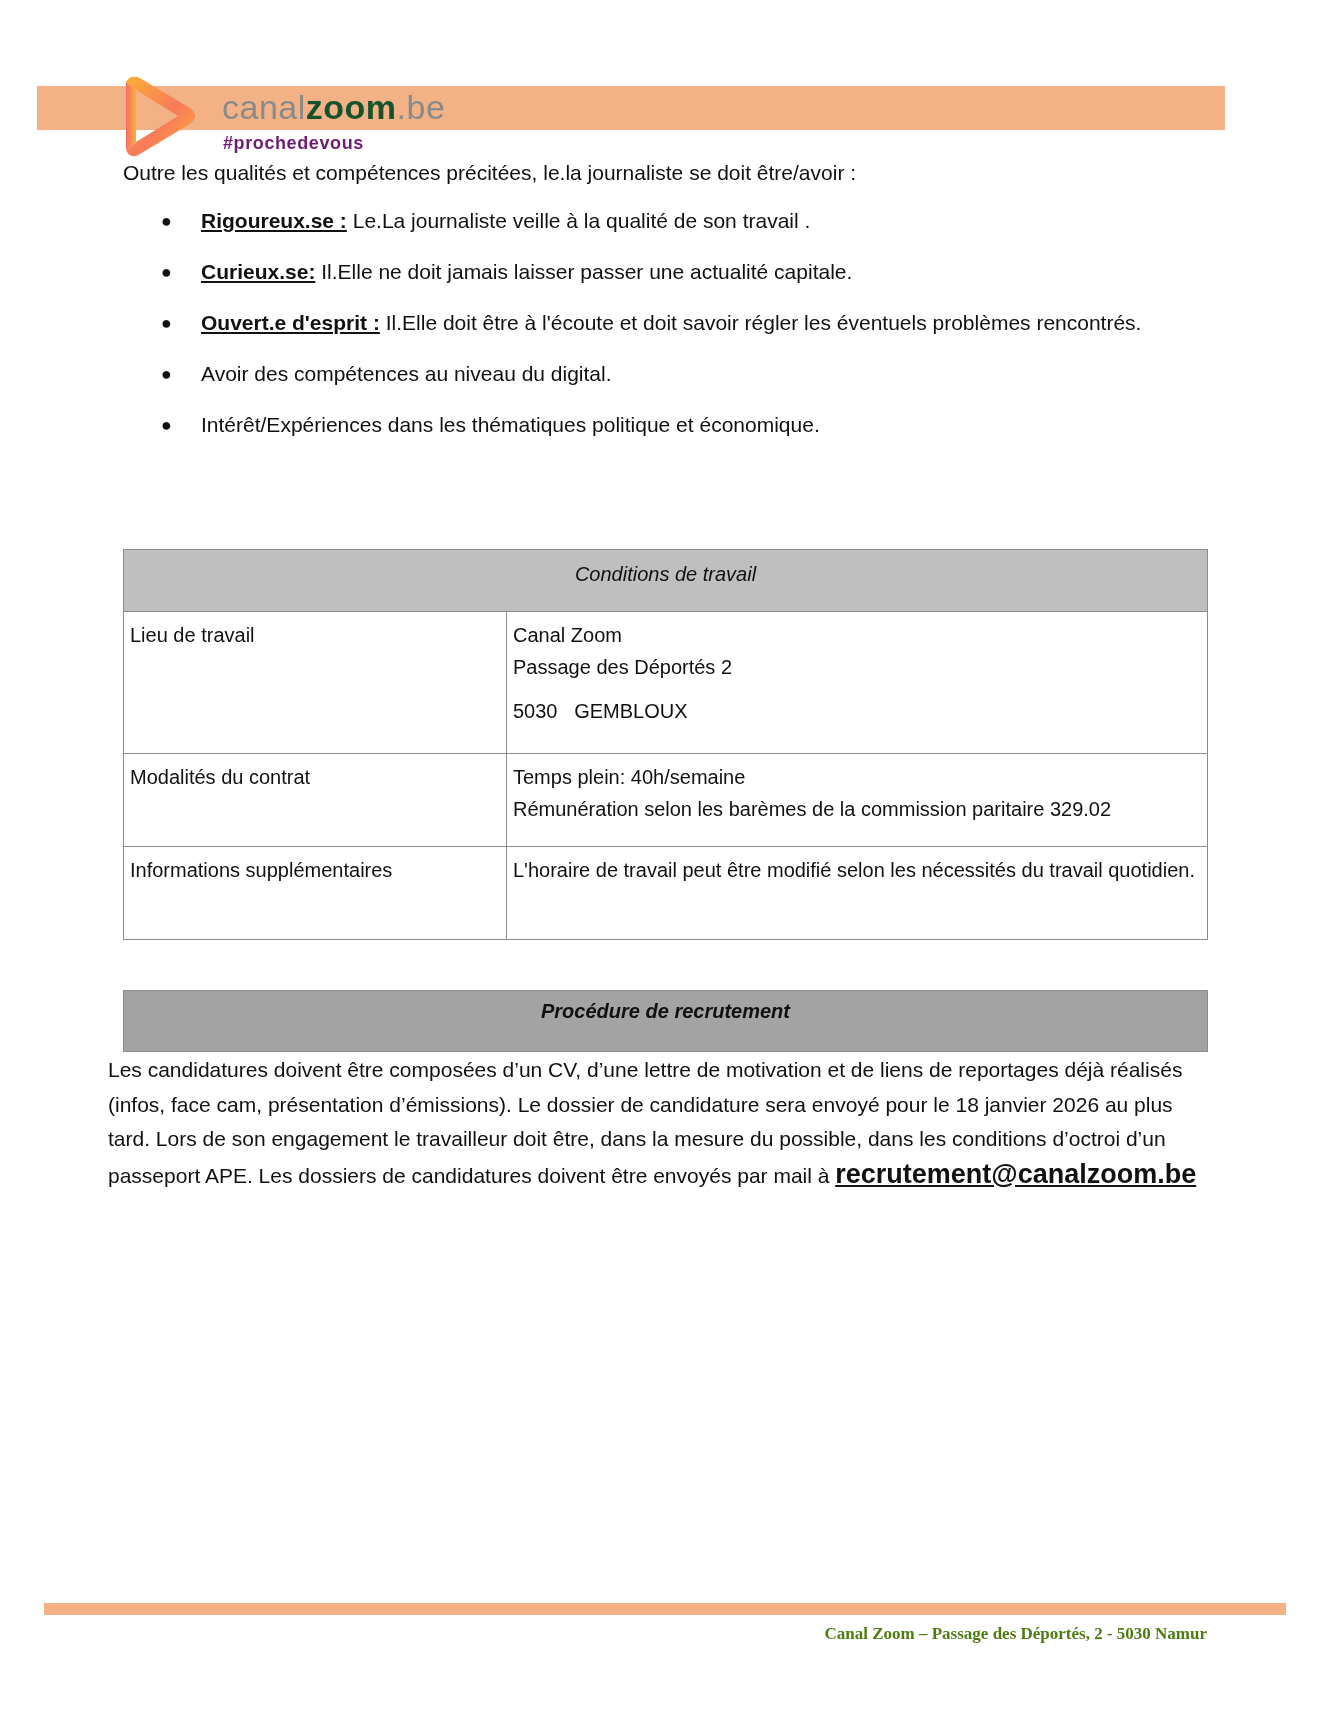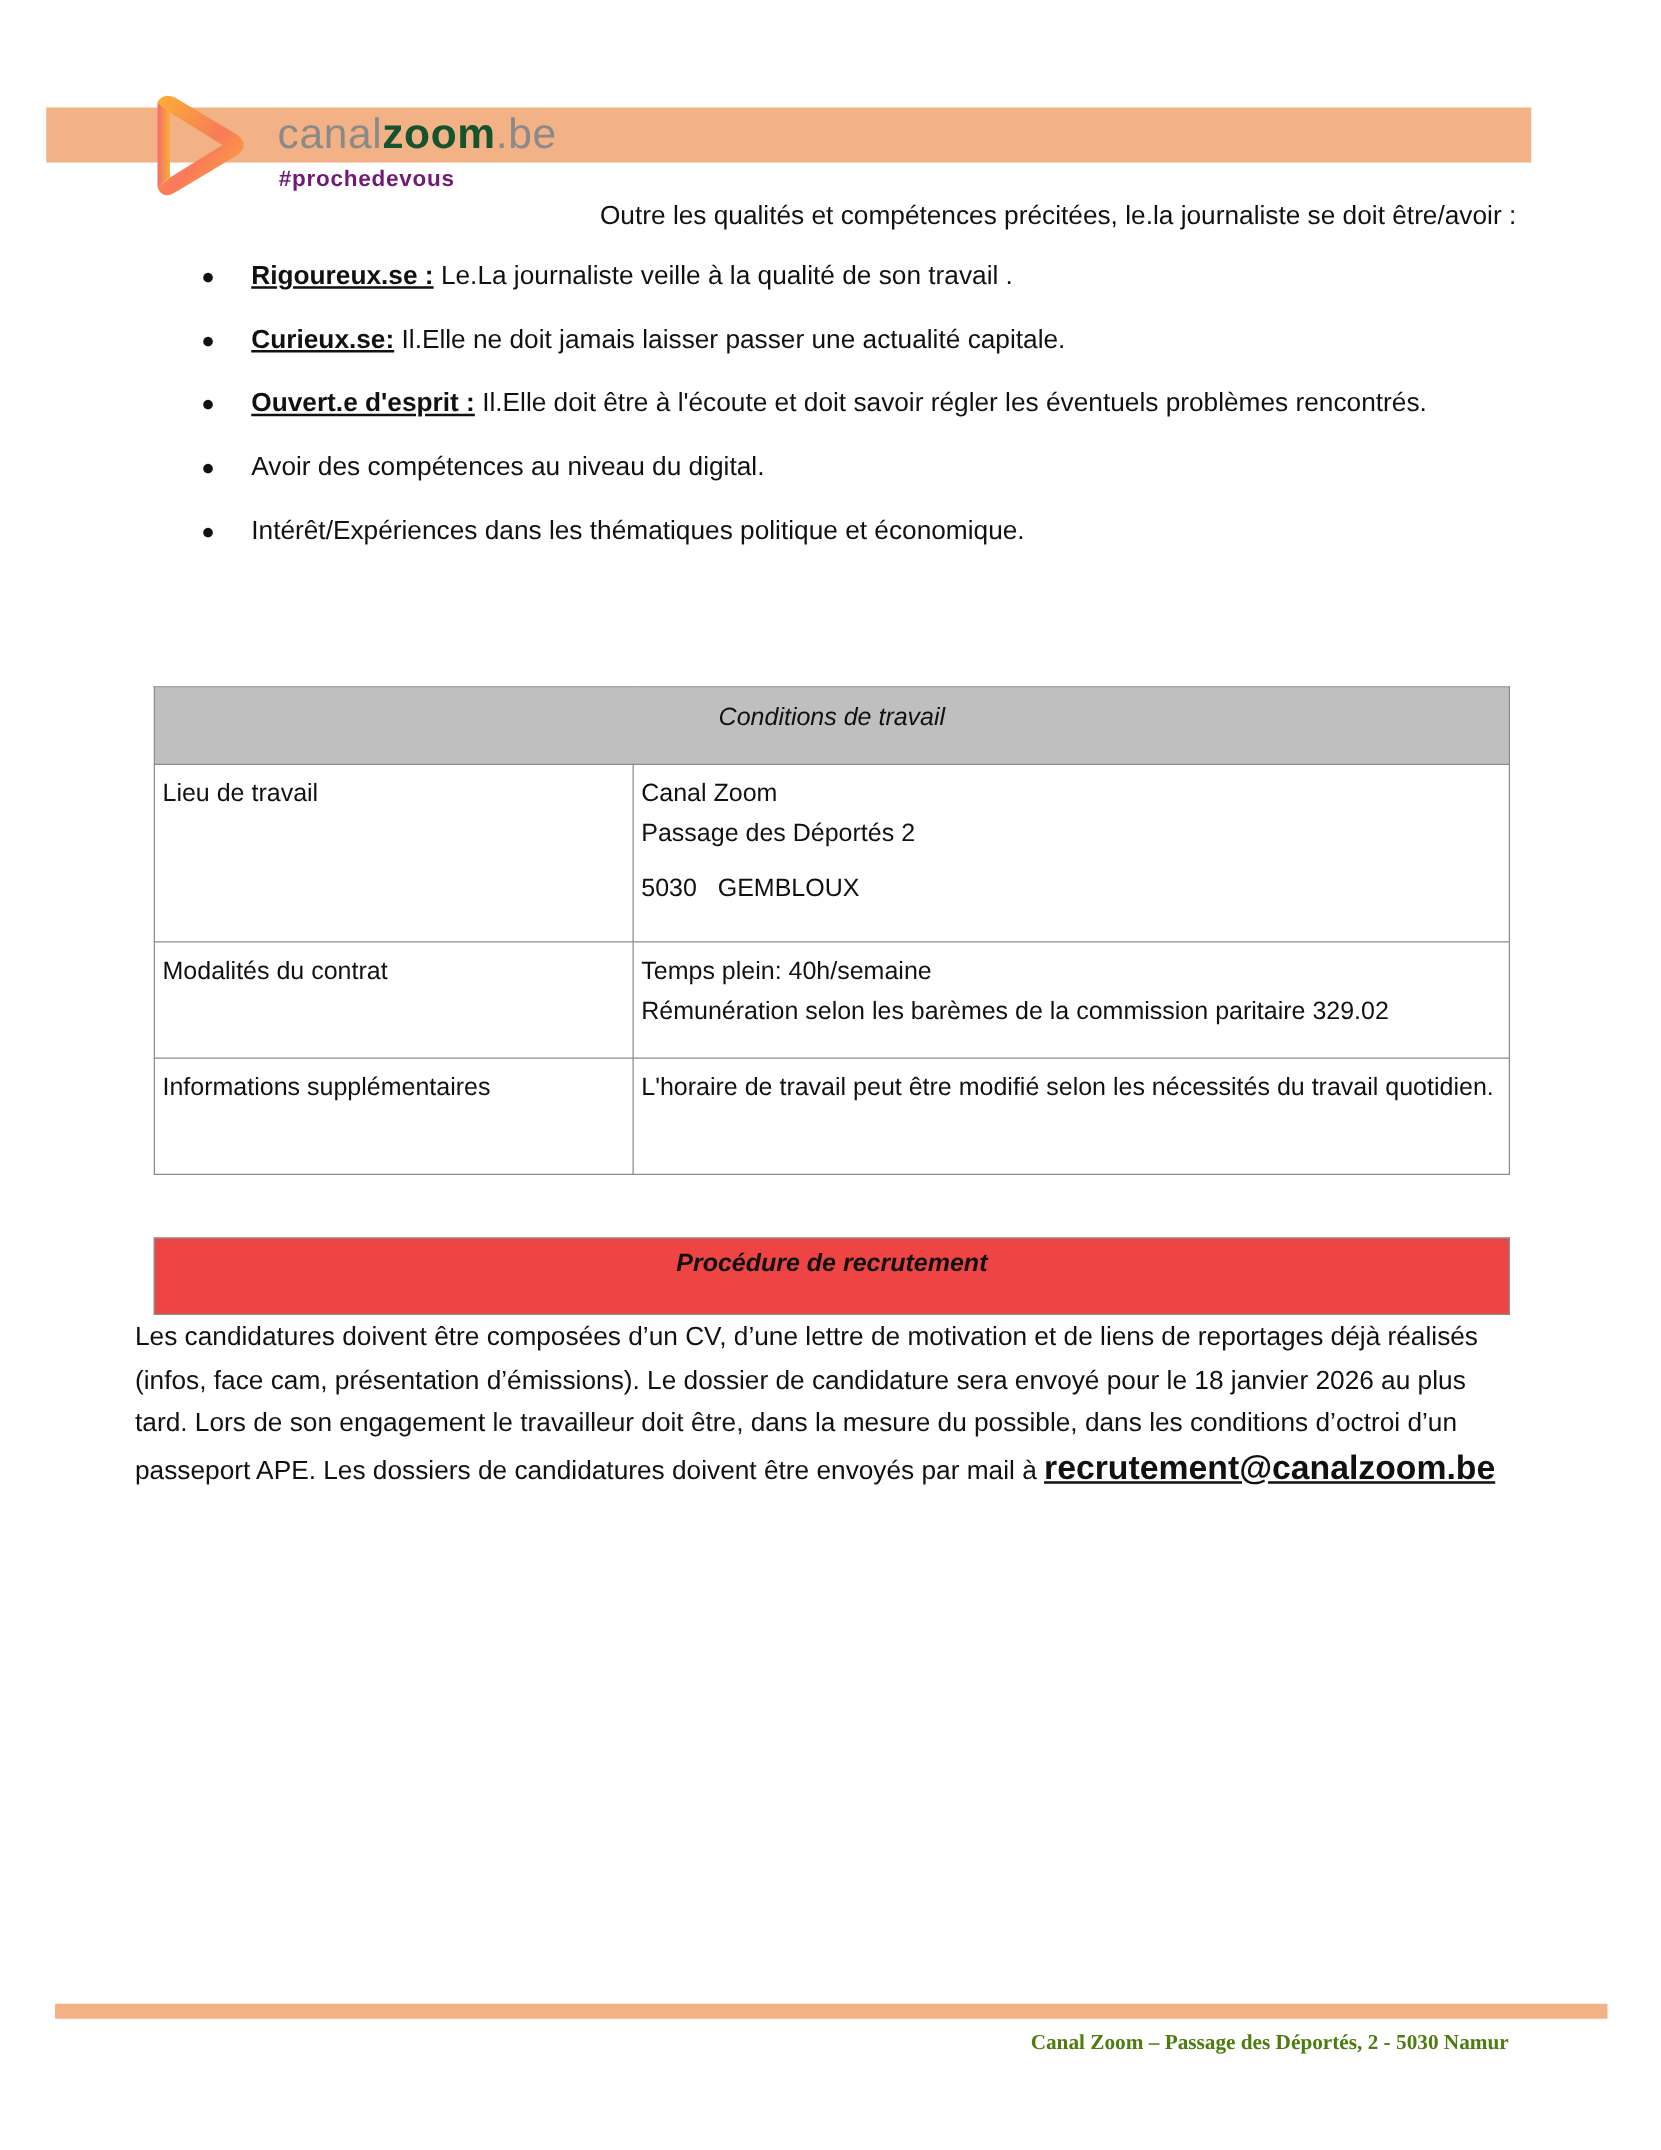"Outre les qualités et compétences" .intro { text-align: right -> none }
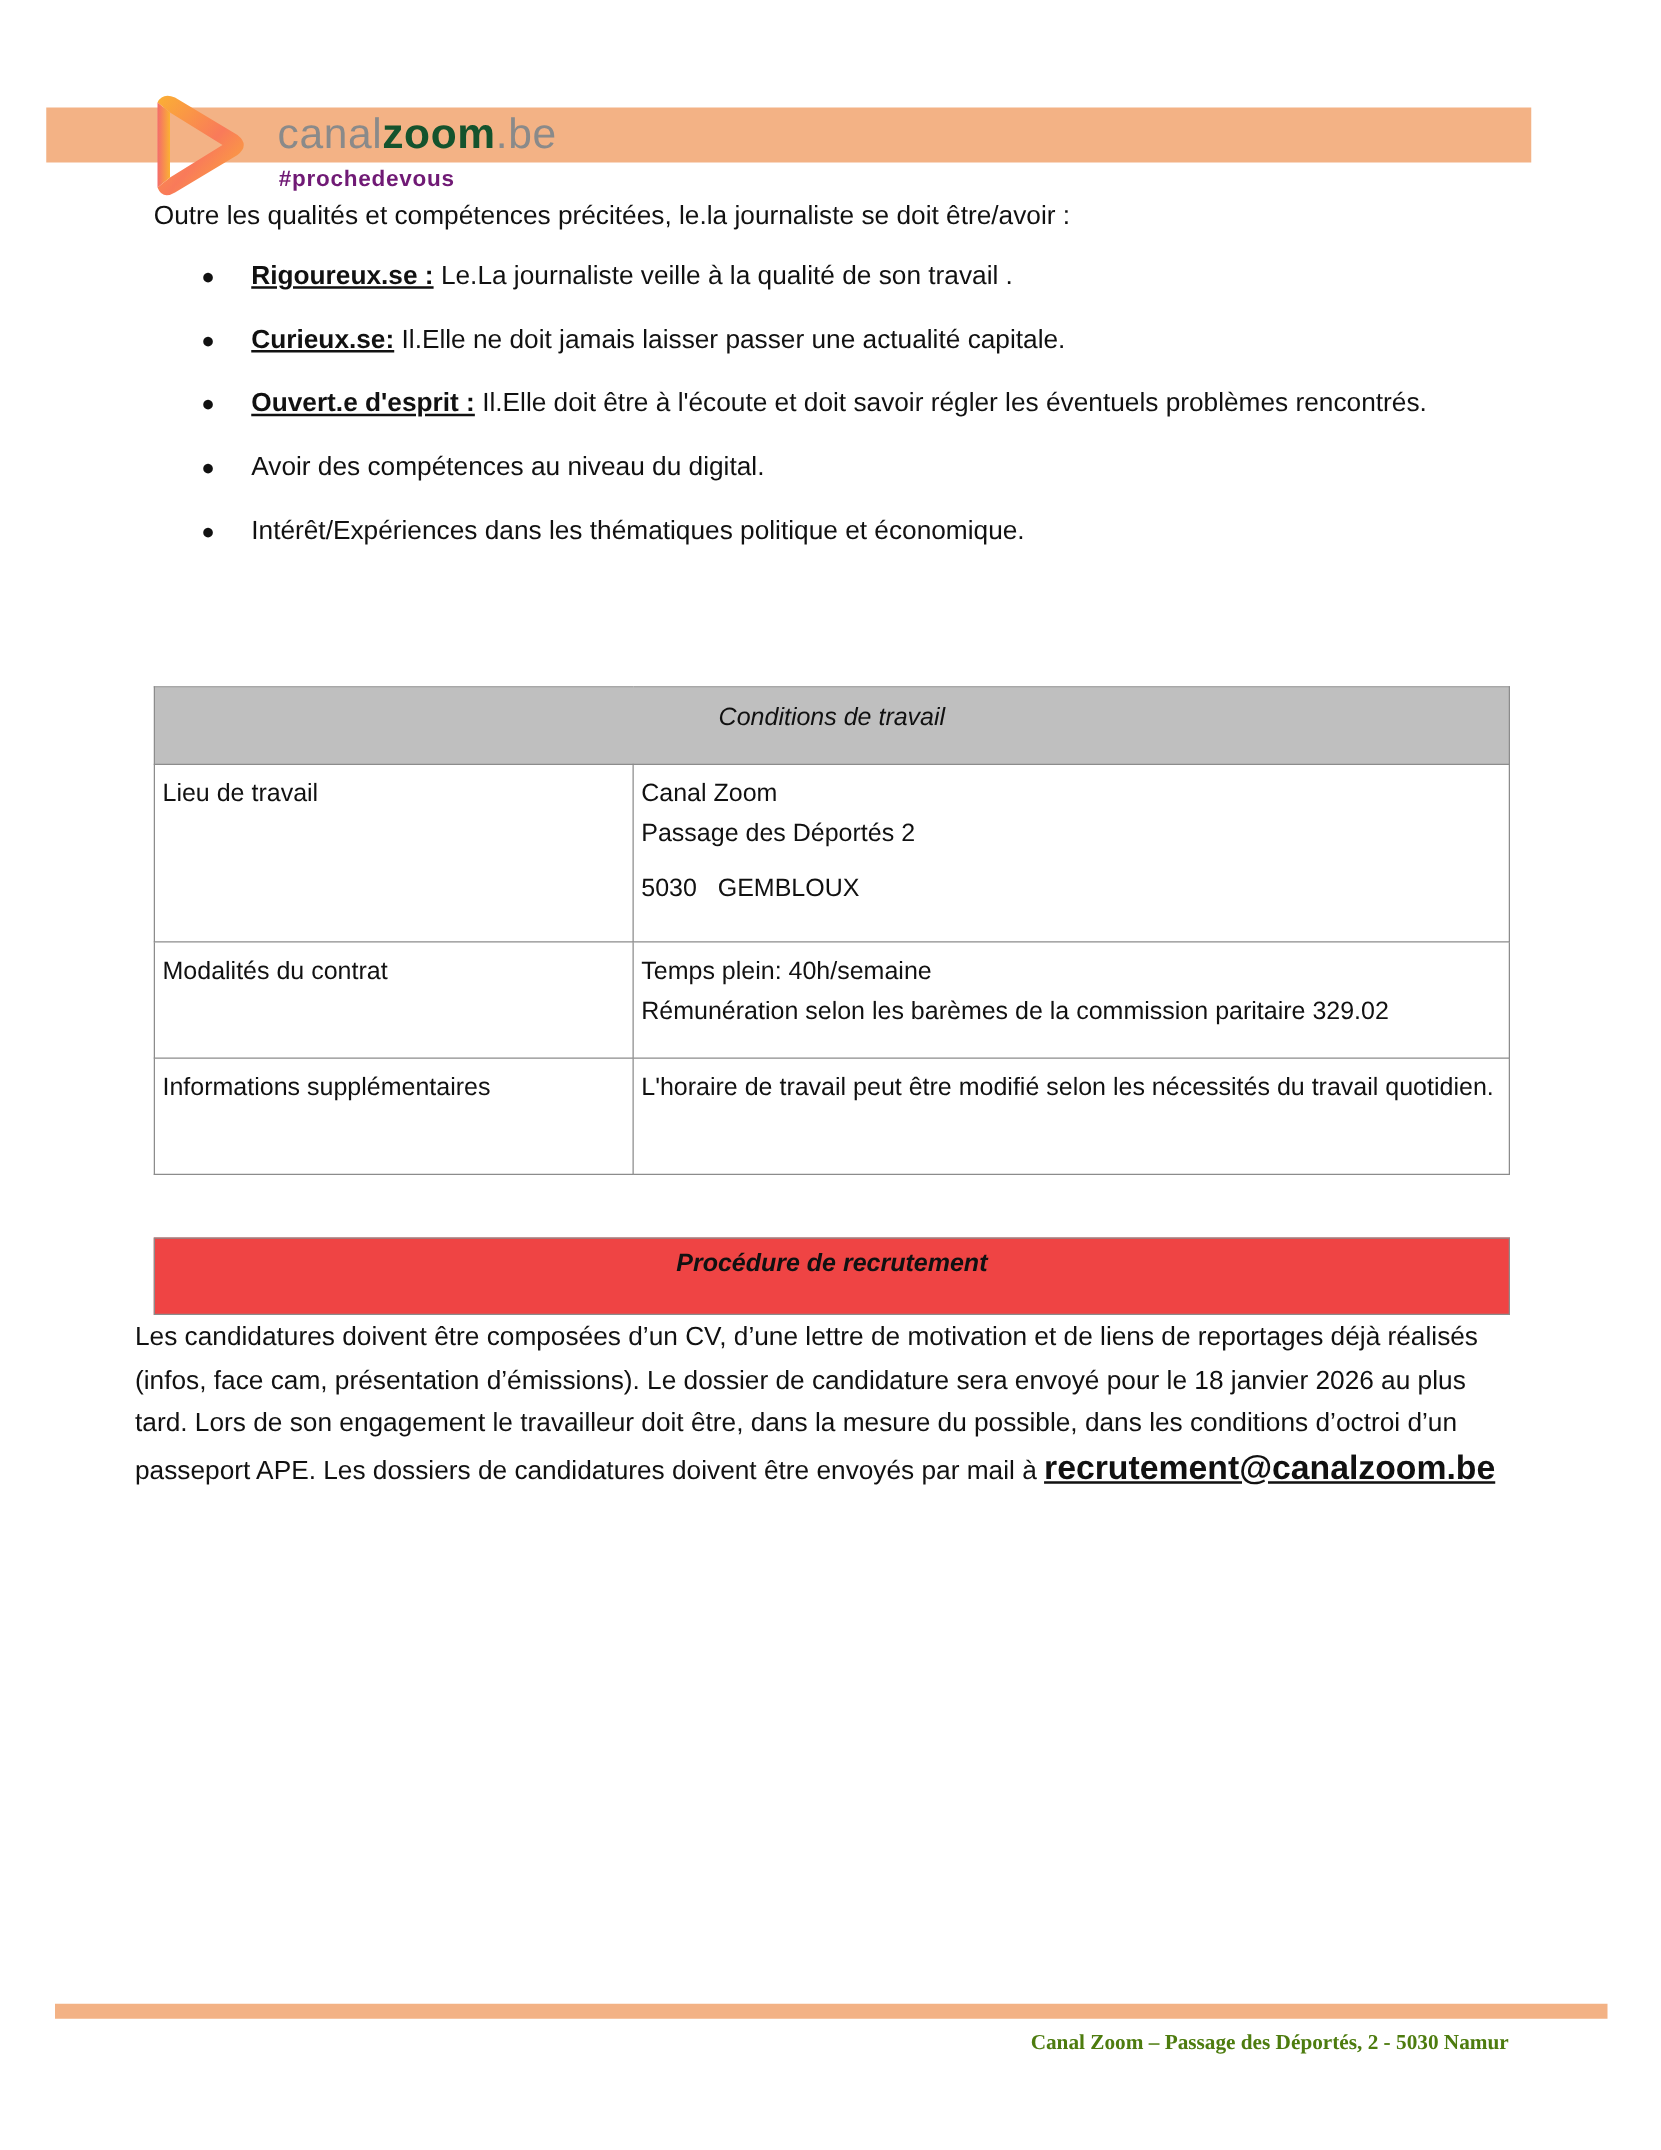"Procédure de recrutement" .proc-head { background: #ef4444 -> #a3a3a3 }
